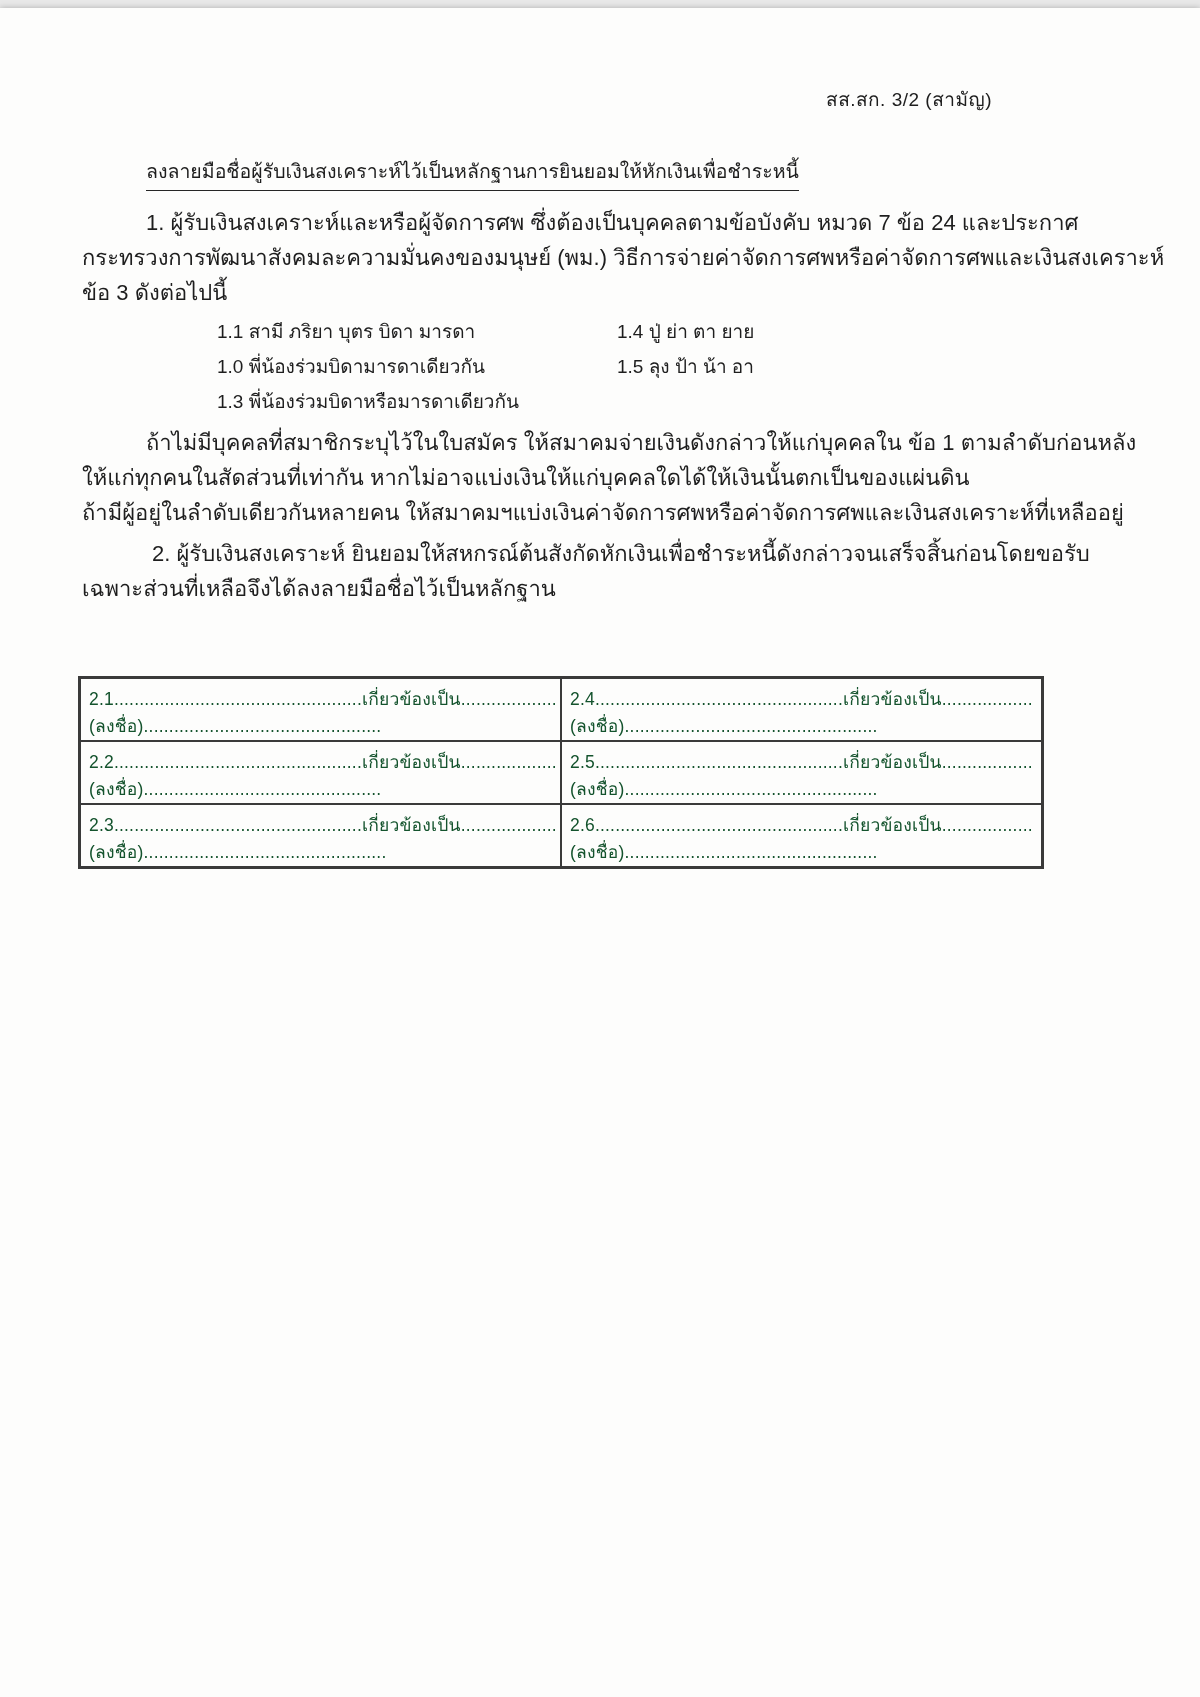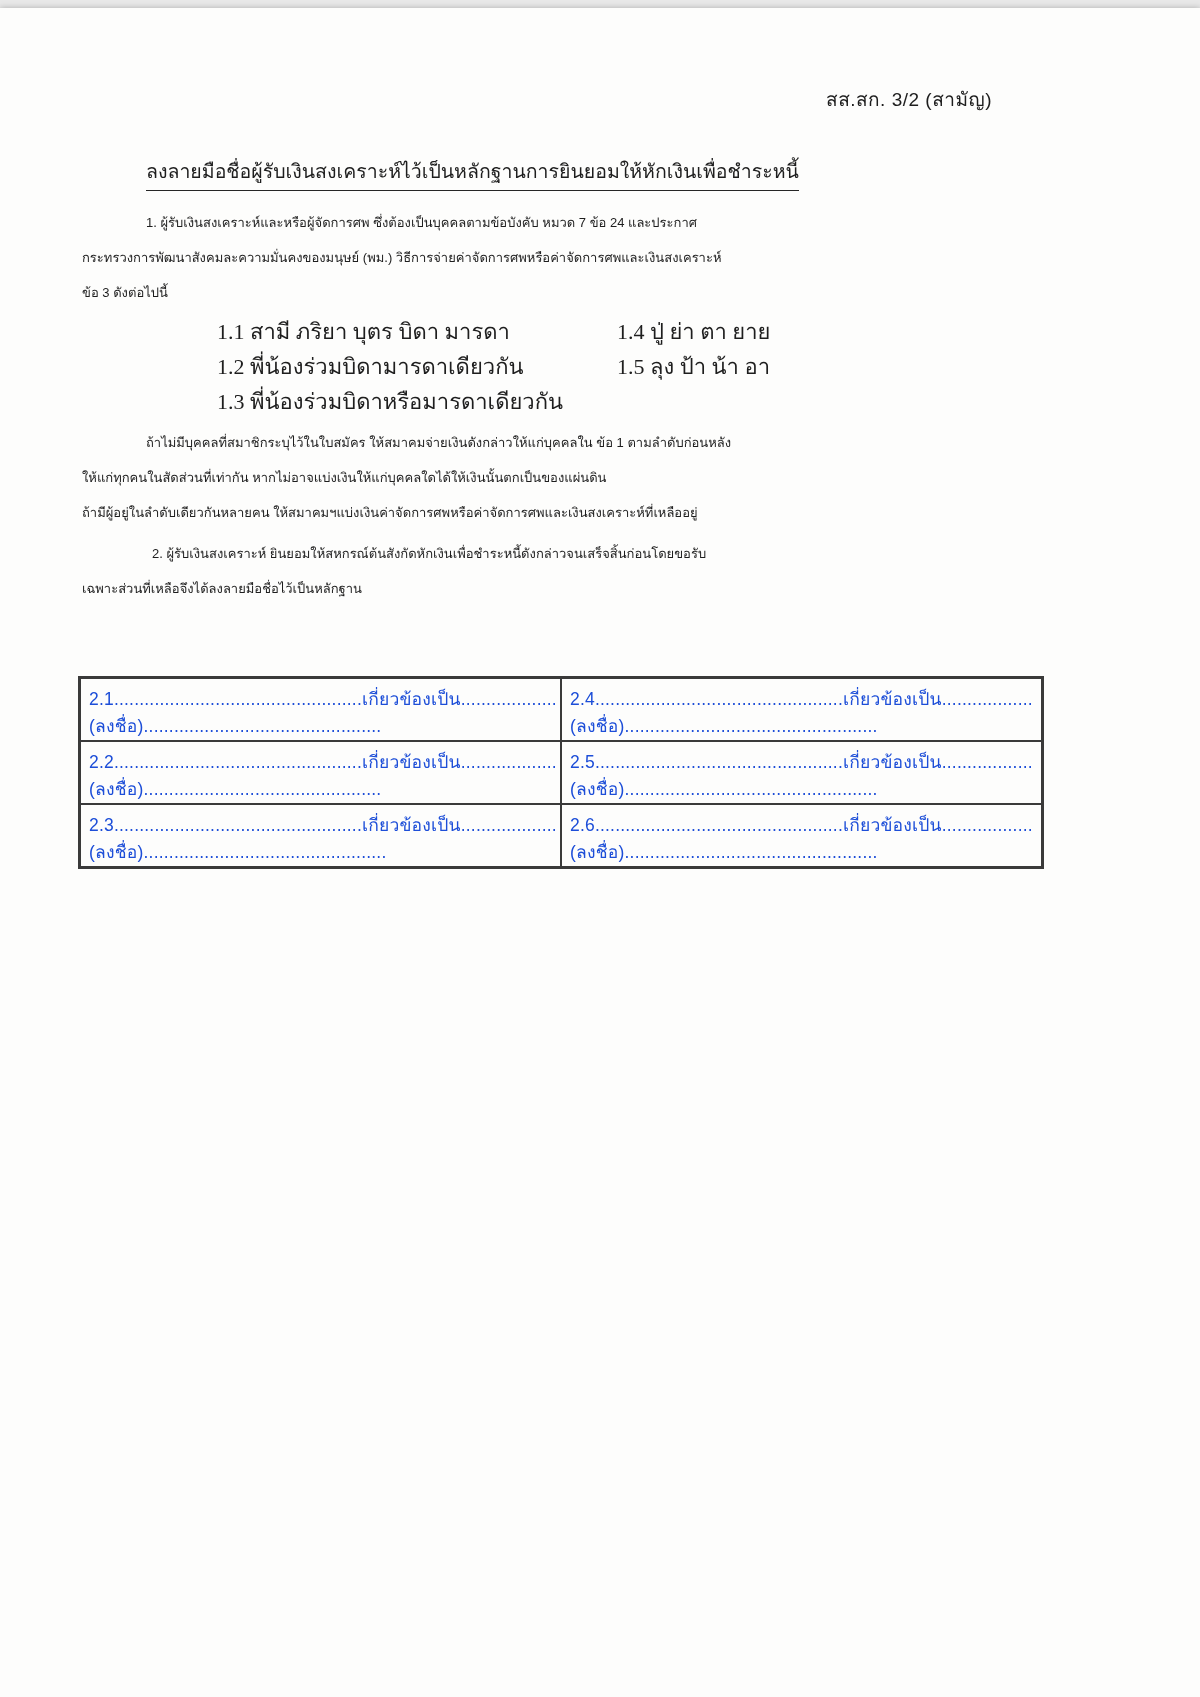"1. ผู้รับเงินสงเคราะห์และหรือผู้จัดการศพ" .para-line { font-size: 13px -> 22px }
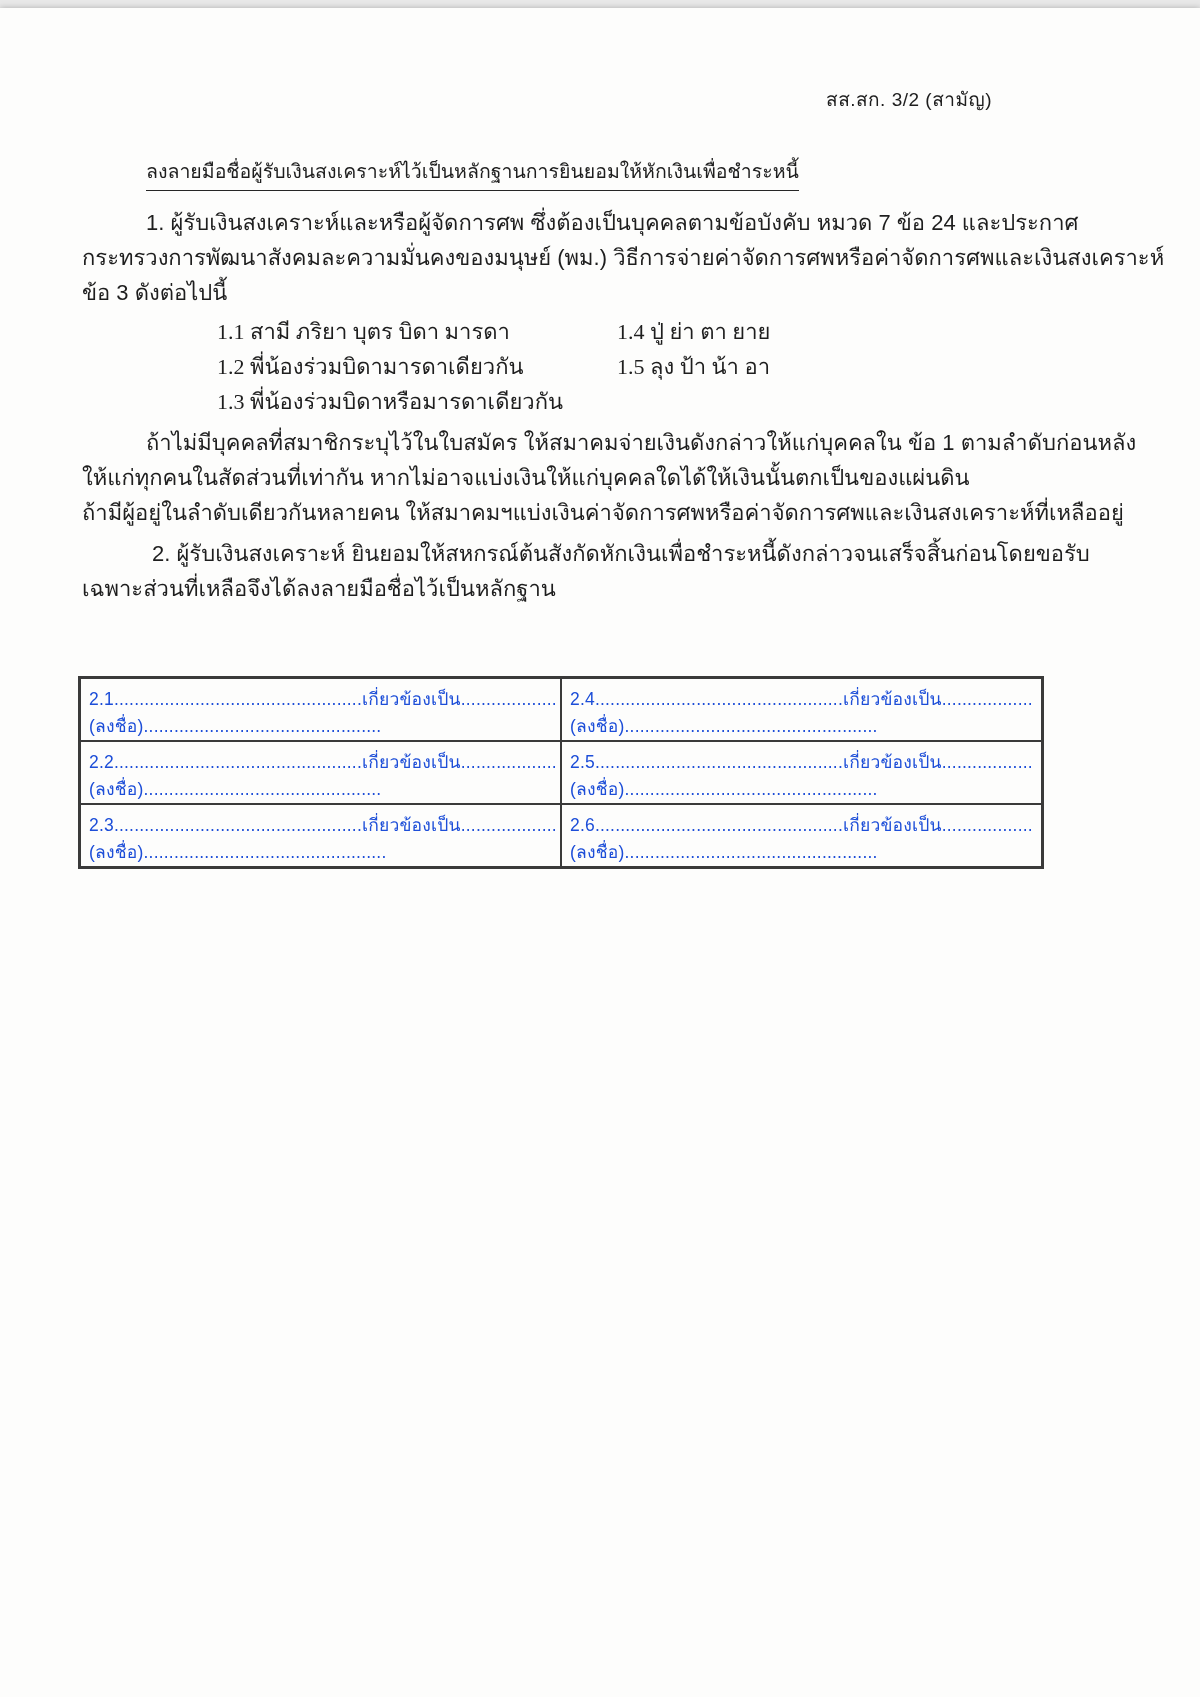"1.1 สามี ภริยา บุตร บิดา" .beneficiary-row { font-family: Liberation Serif, serif -> none; font-size: 22px -> 19px }
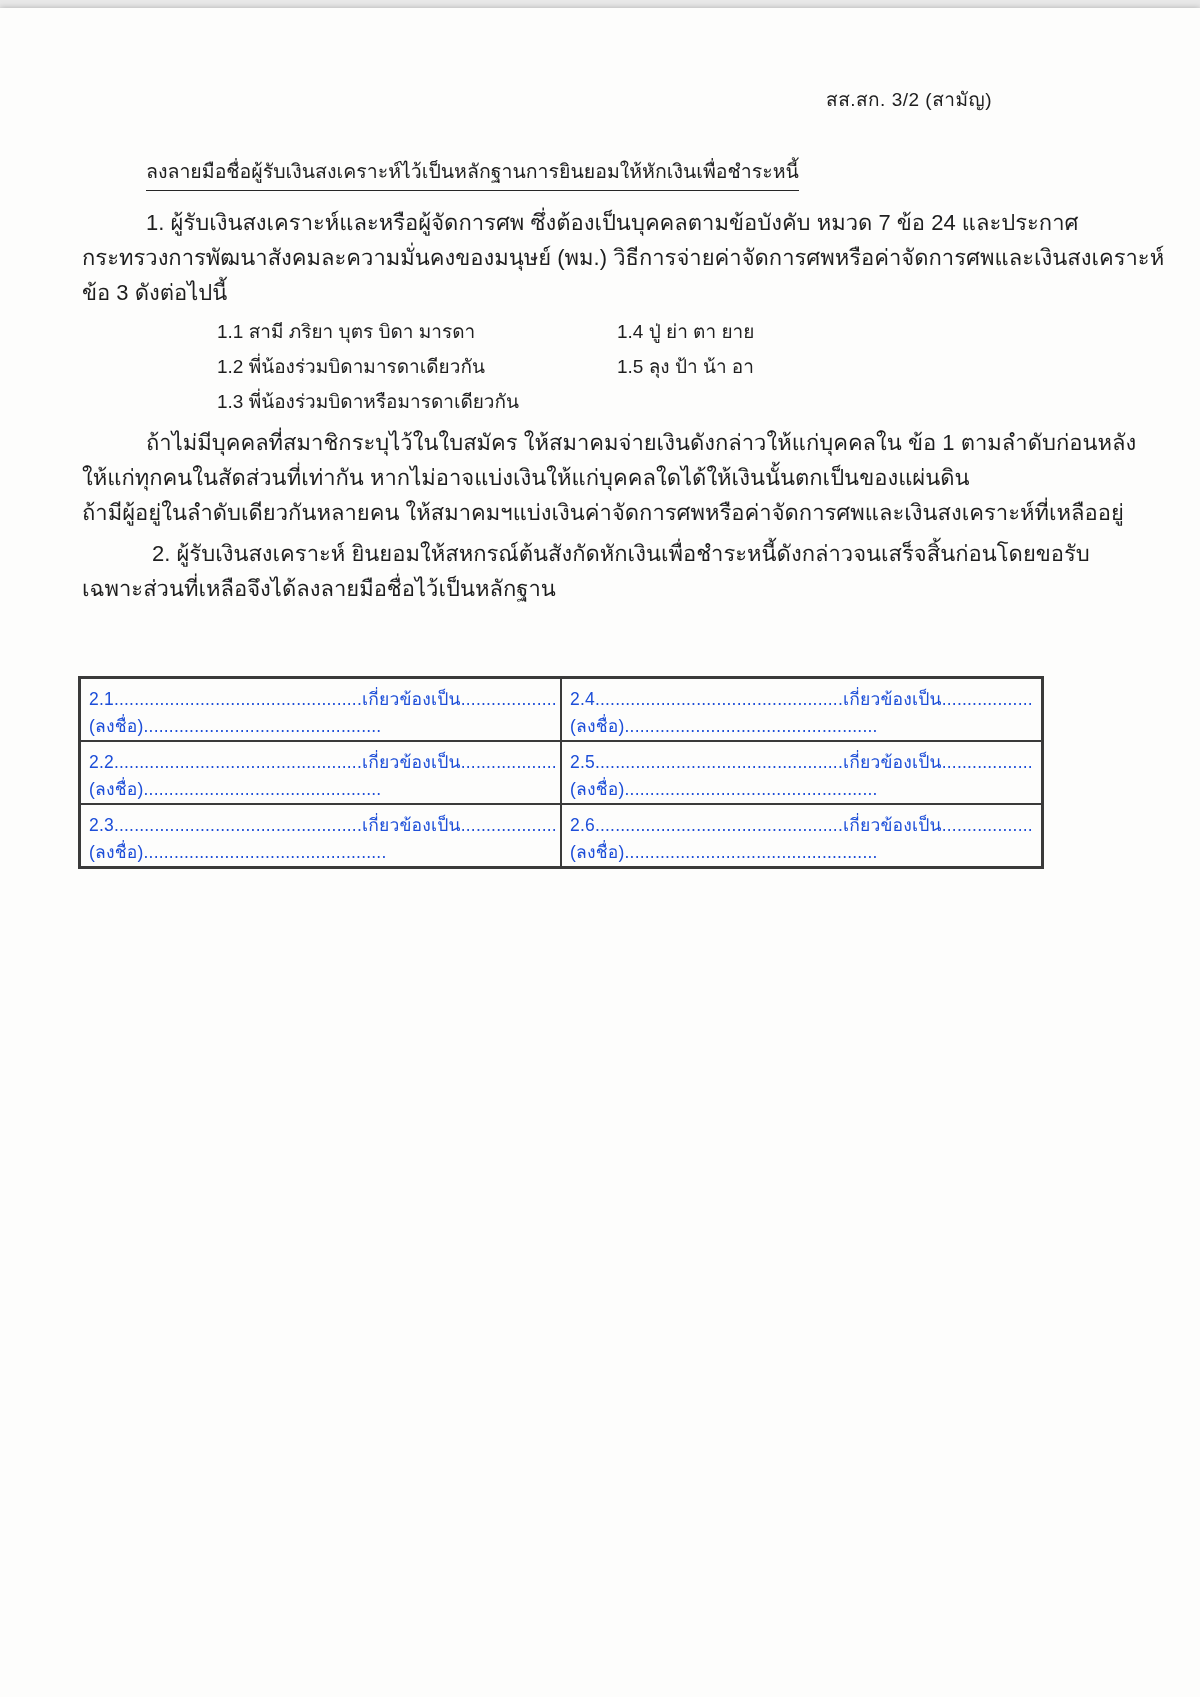"1.2 พี่น้องร่วมบิดามารดาเดียวกัน" span.ben-left { text: 1.2 -> 1.0 }
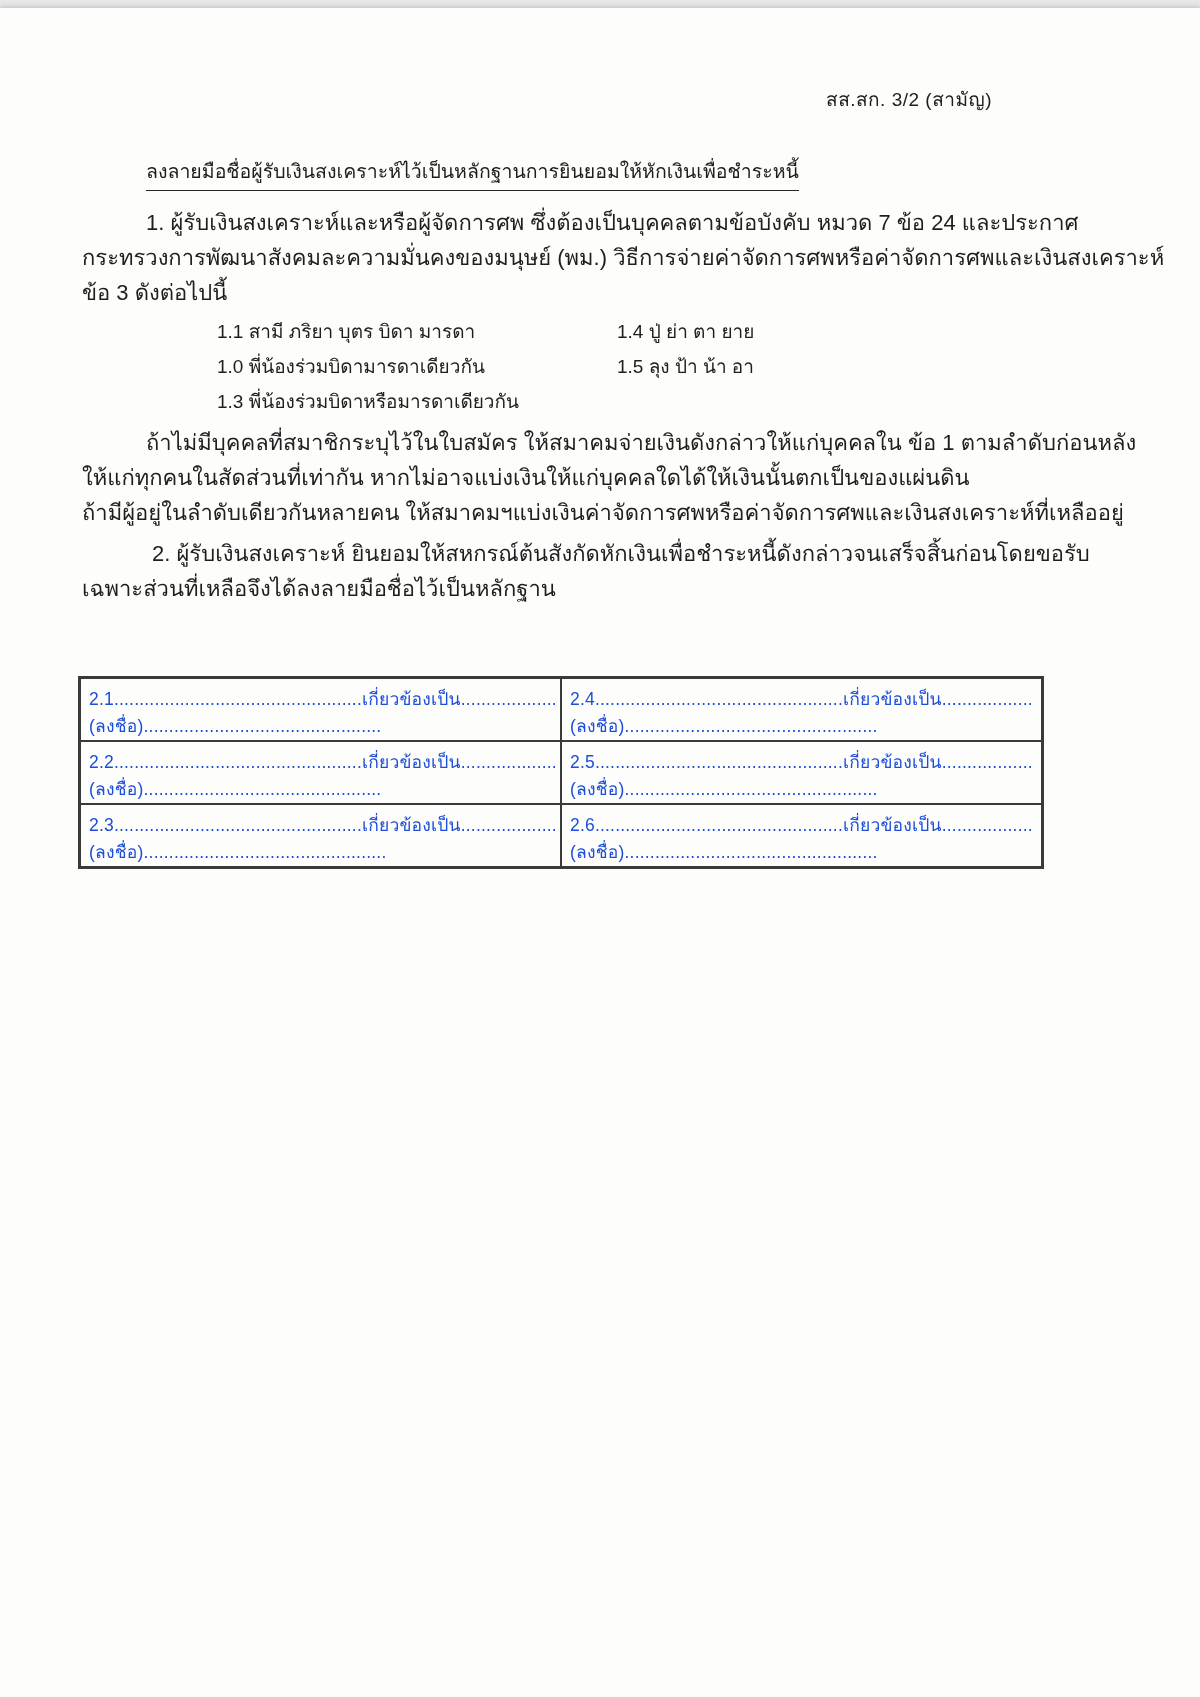"2.1....................................." .sig-line { color: #1d4ed8 -> #14532d }
